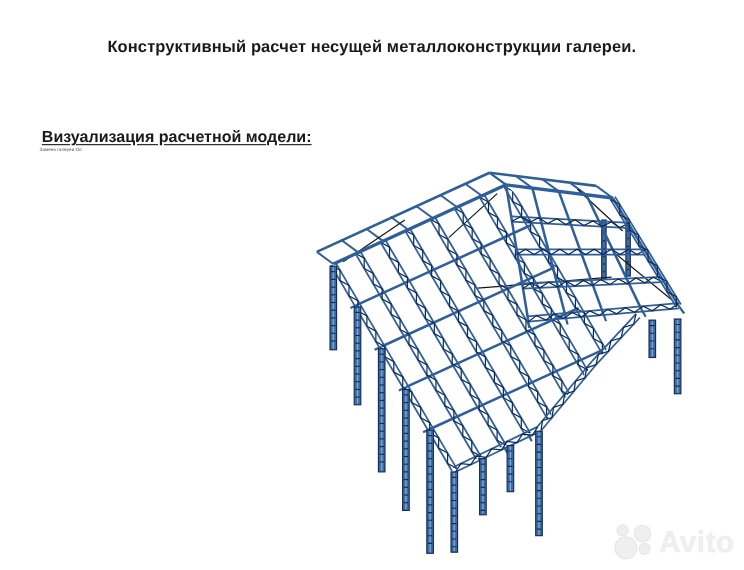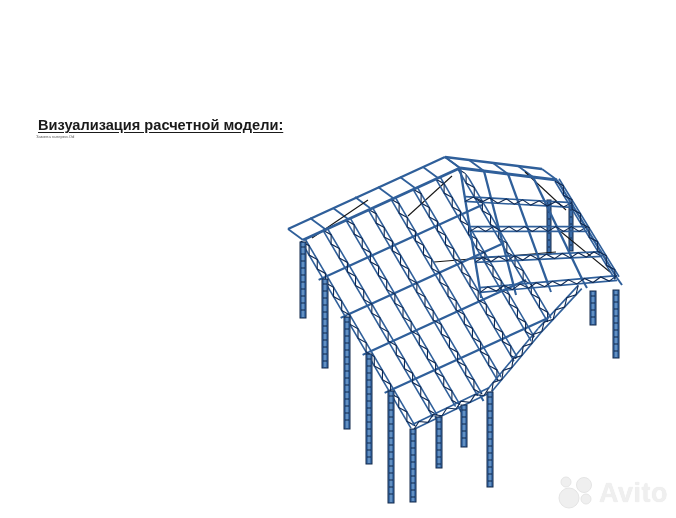"Конструктивный расчет несущей" h1.title { html: none -> <h1>Конструктивный расчет несущей металлоконструкции галереи.</h1> }
